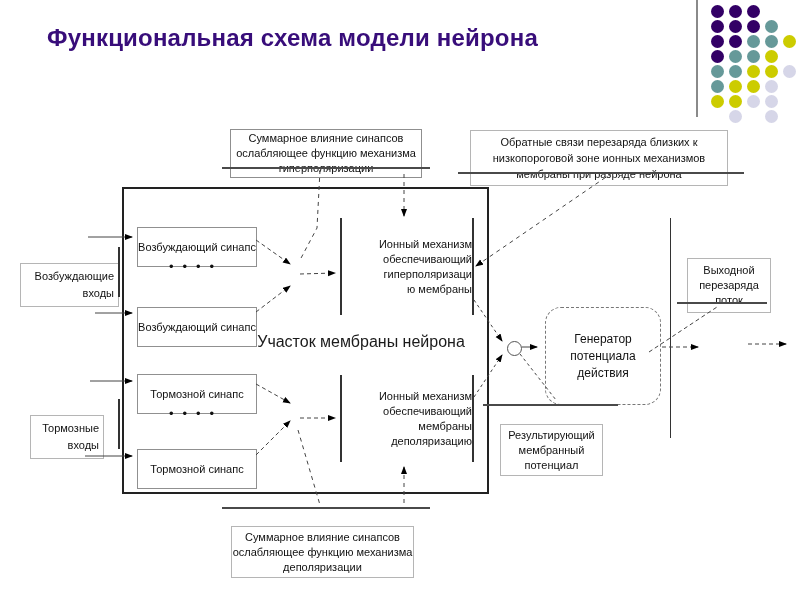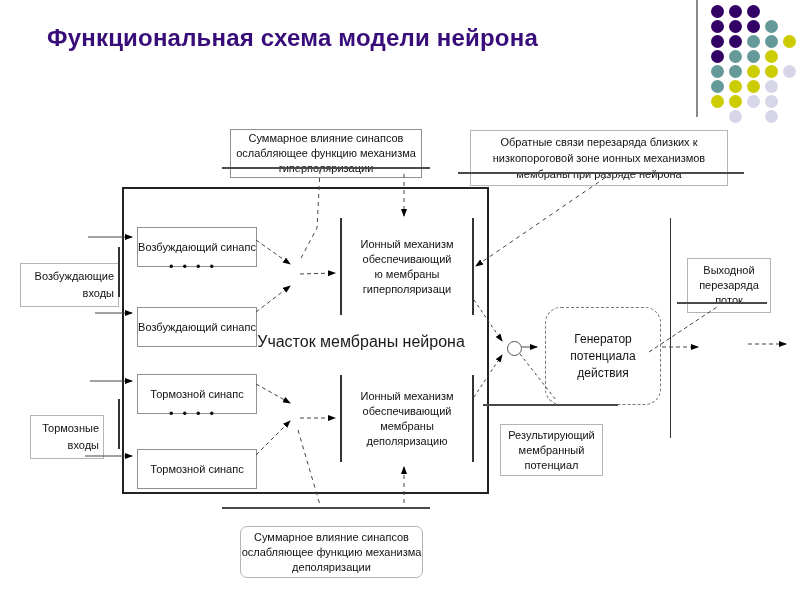"Ионный механизм" .ion { text-align: center -> right }
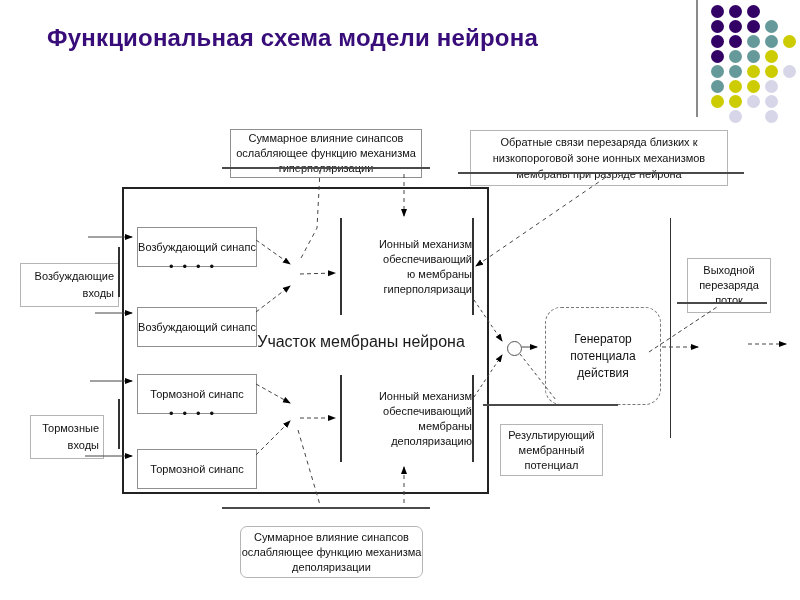"ю мембраны" div { order: before "гиперполяризаци" -> after "гиперполяризаци" }
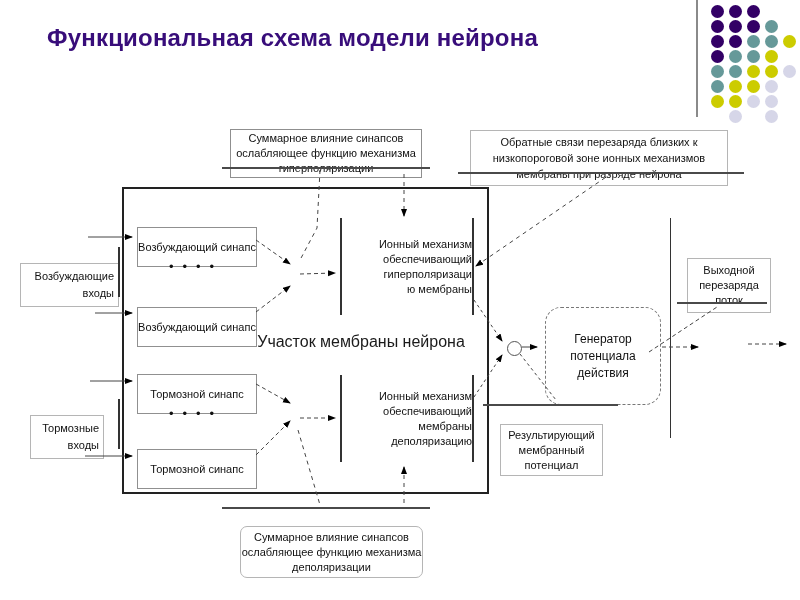"Суммарное влияние синапсов ослабляющее функцию механизма деполяризации" div.box { border-radius: 7px -> none; left: 240px -> 231px }
